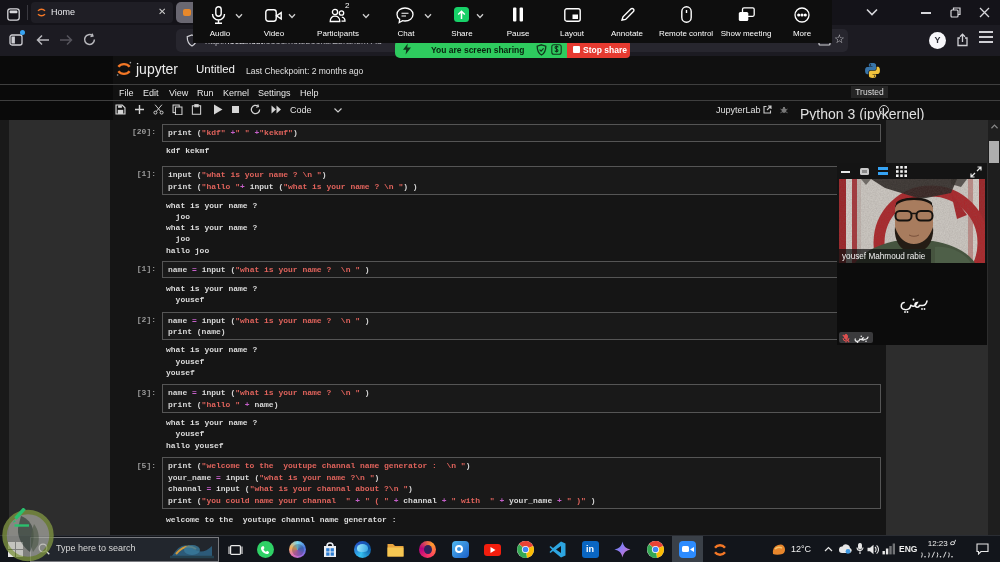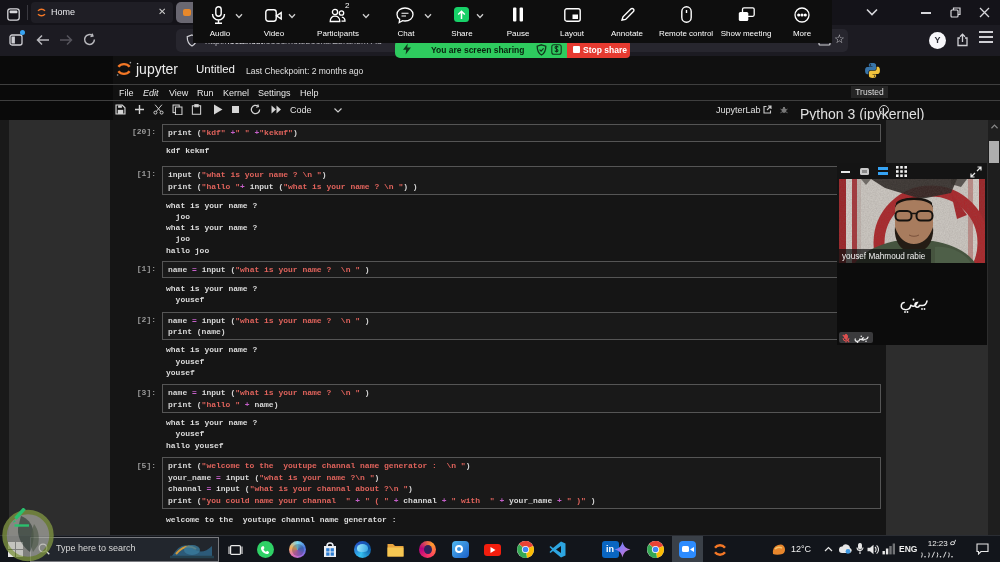"Edit" div.abs { font-style: italic -> none }
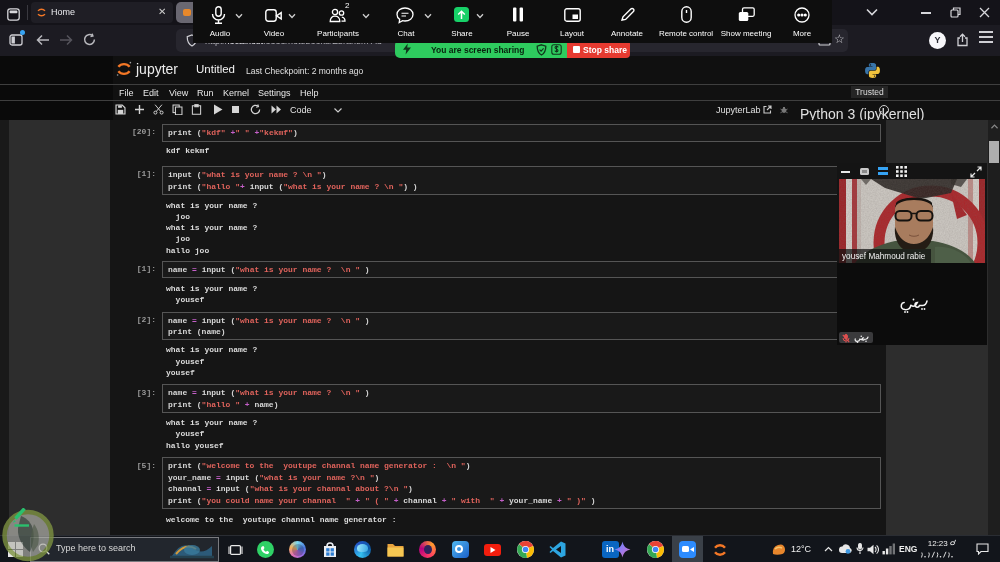"in" div.abs { margin-left: 20px -> none }
